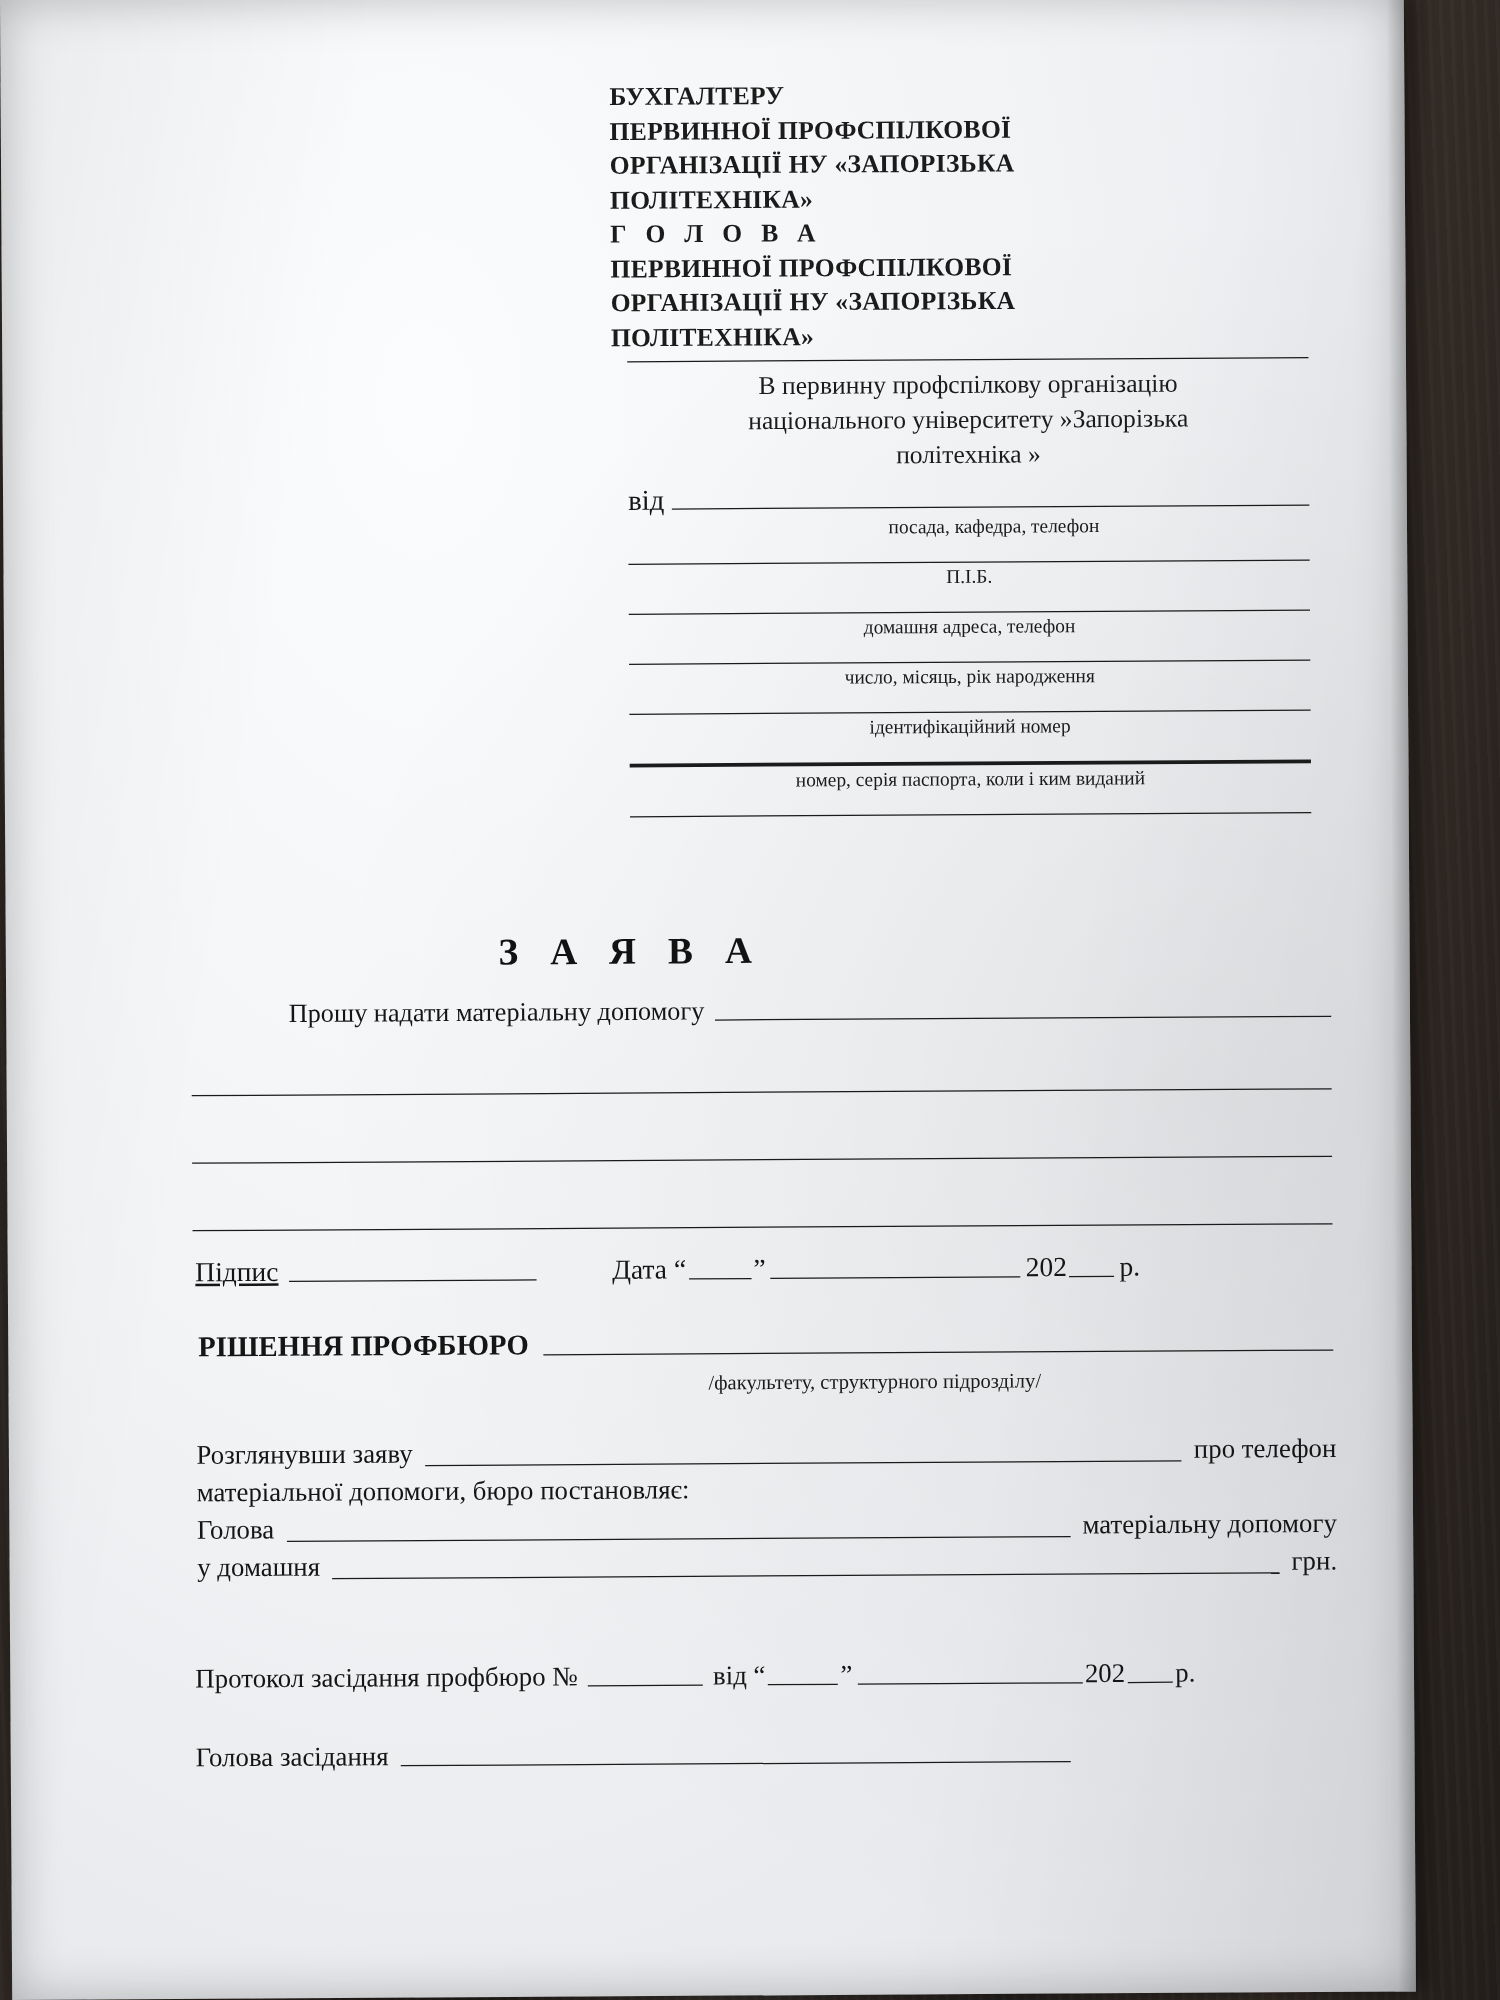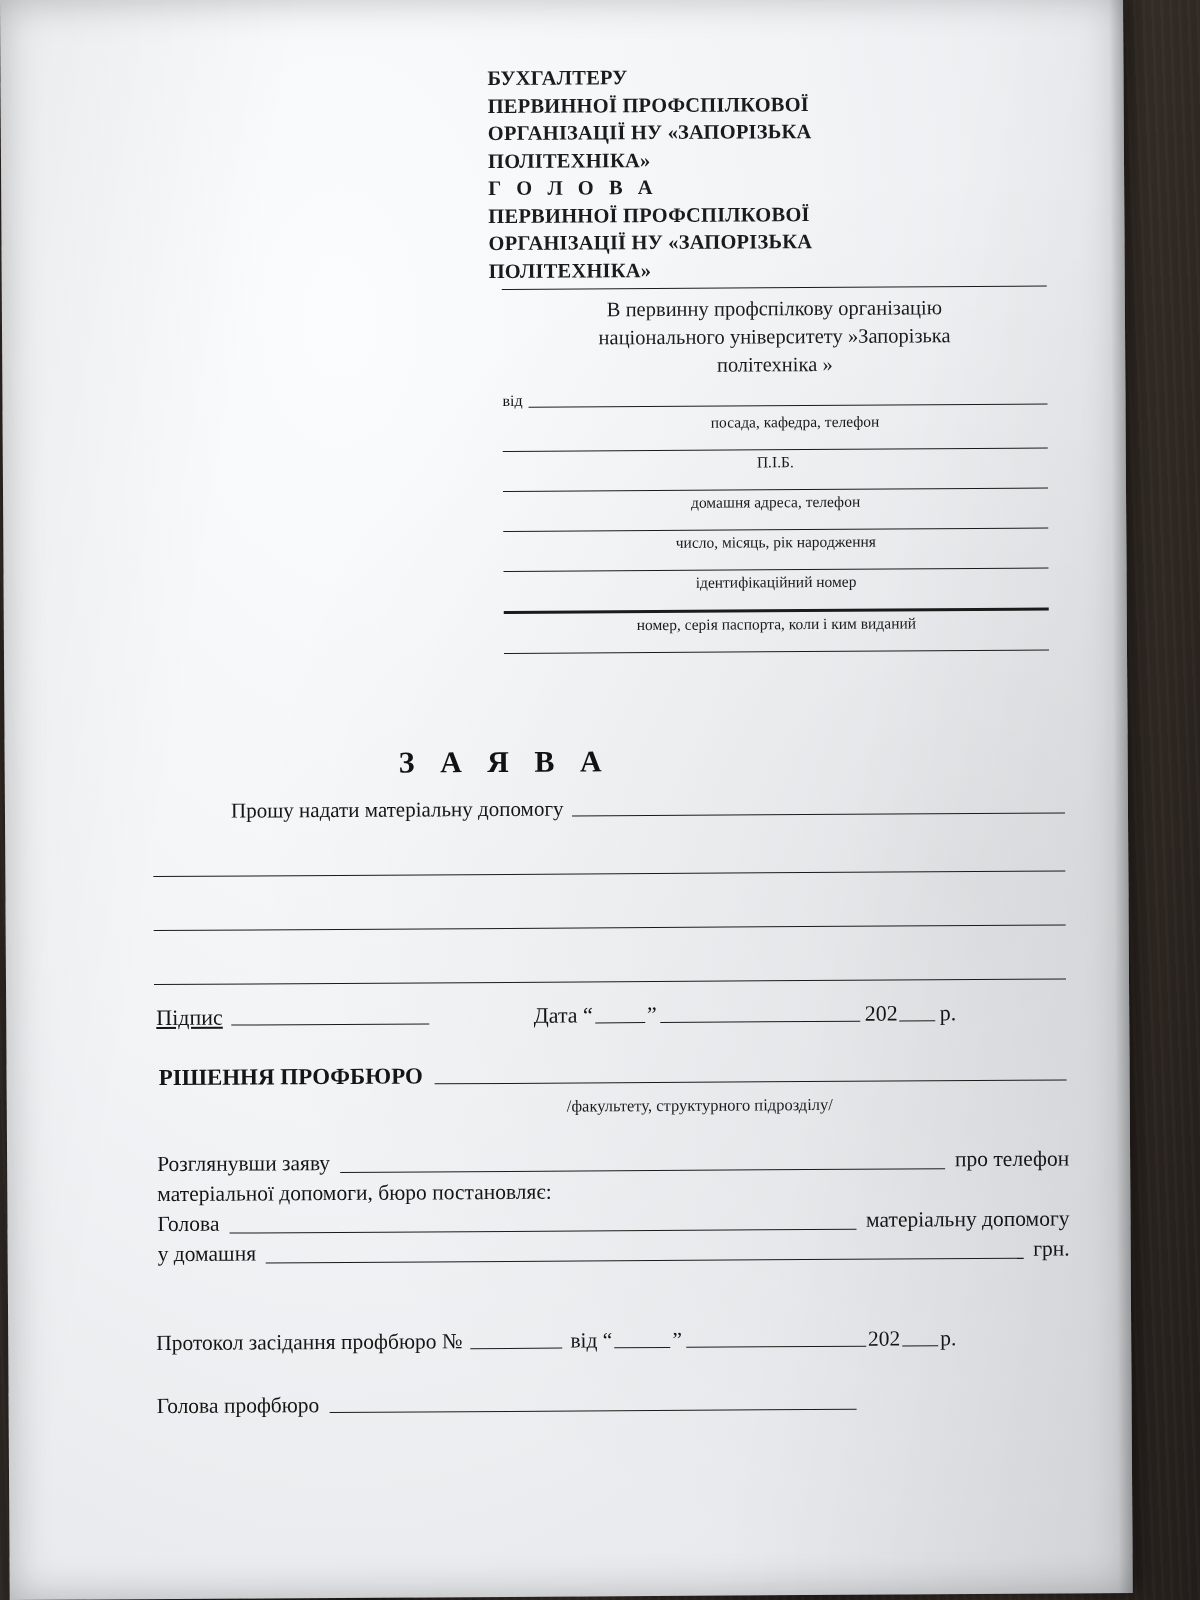"від" .vid-label { font-size: 16px -> 23px }
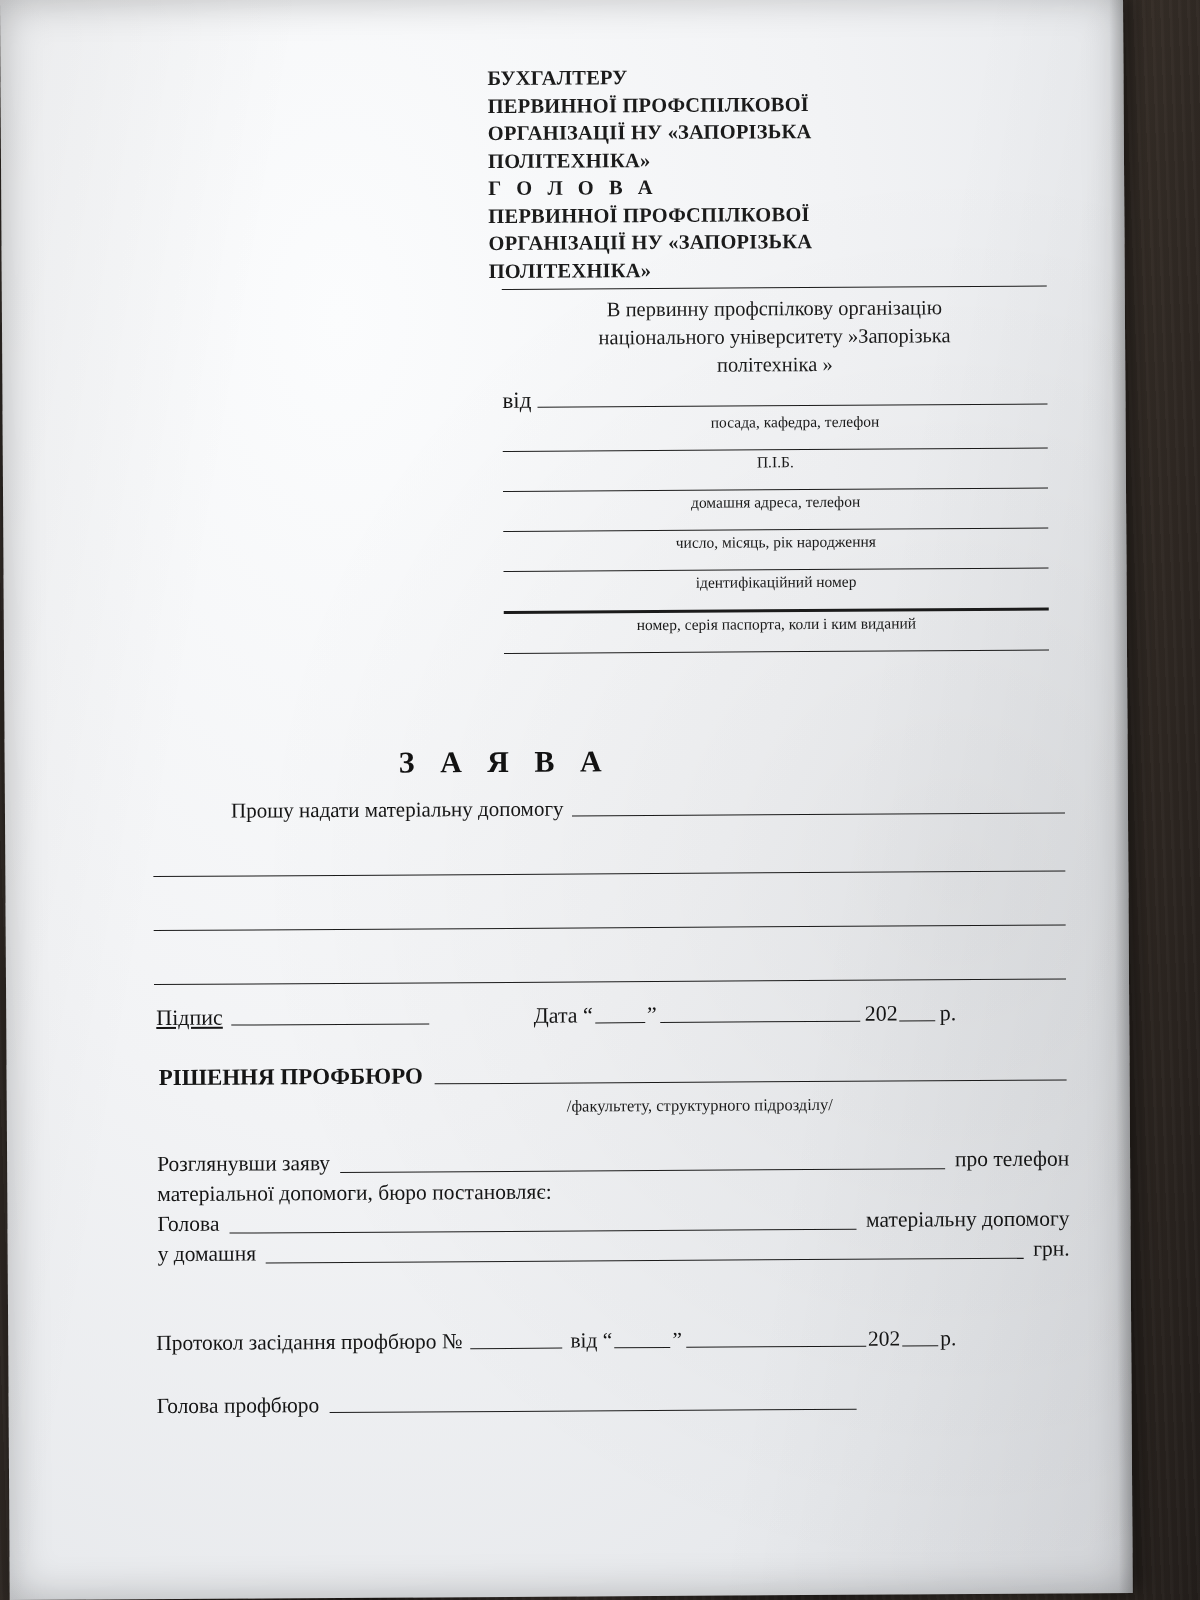"Дата “" .date-label { margin-left: 105px -> 61px }
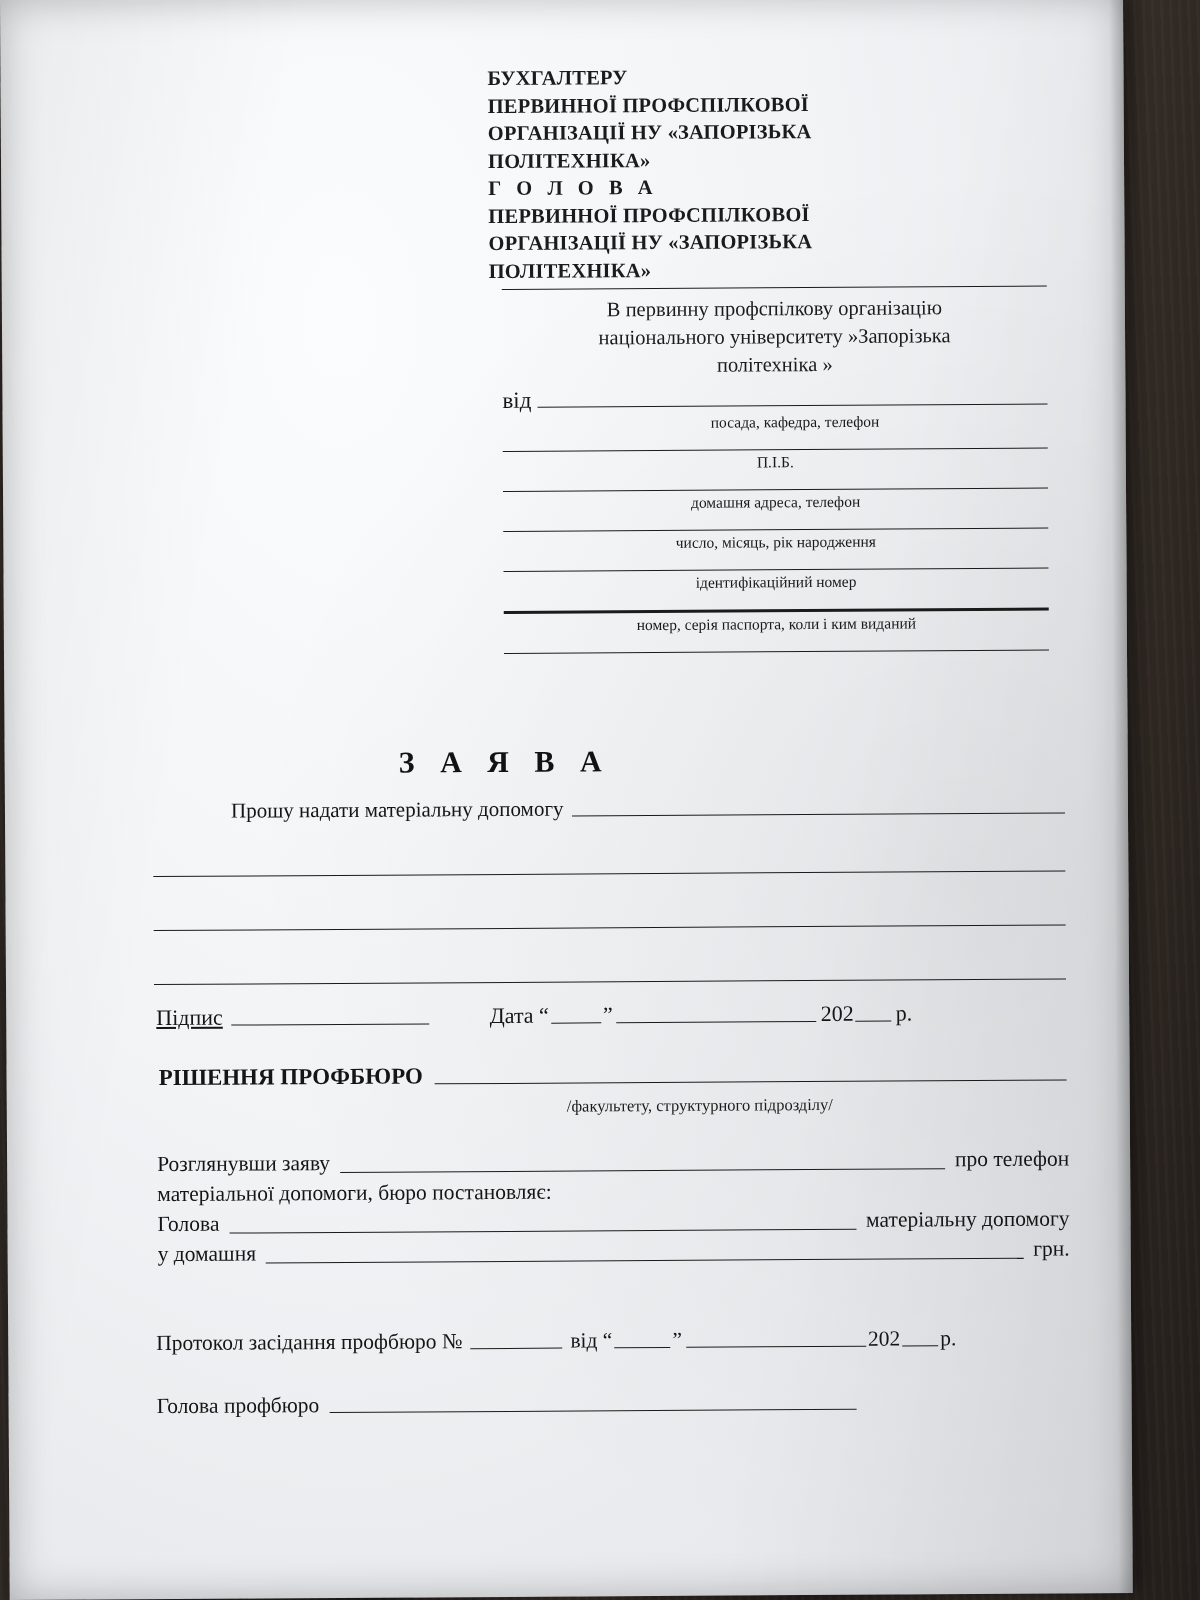"Голова профбюро" span.nowrap { text: профбюро -> засідання }
